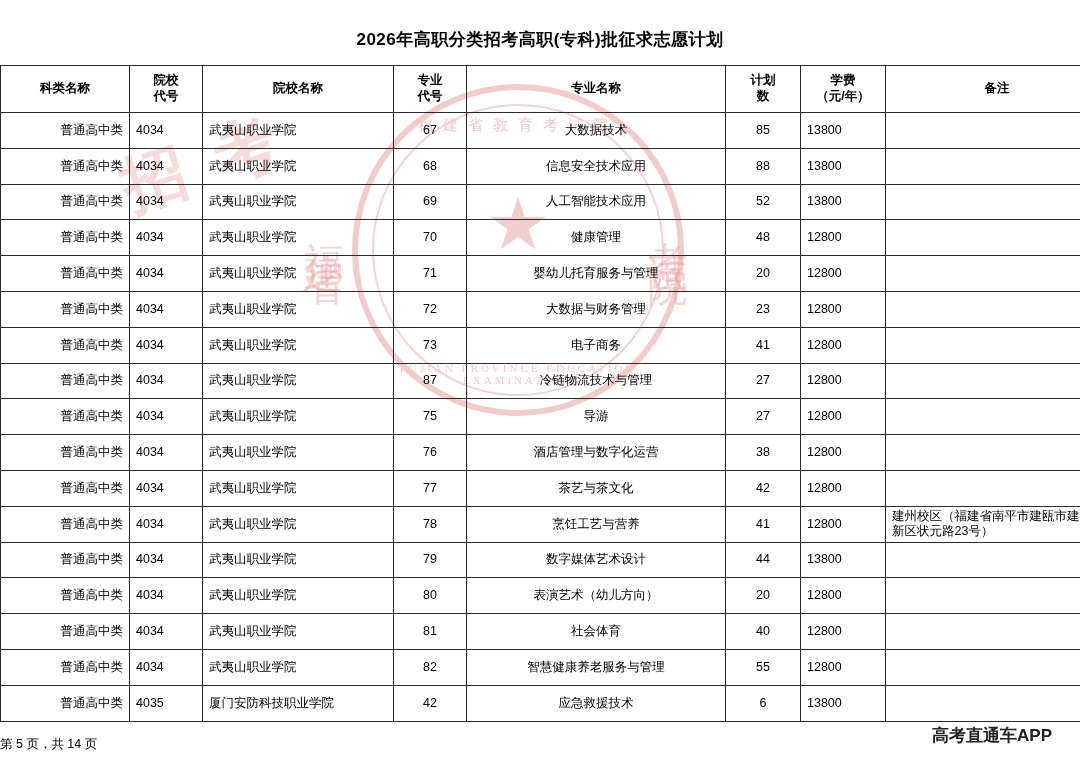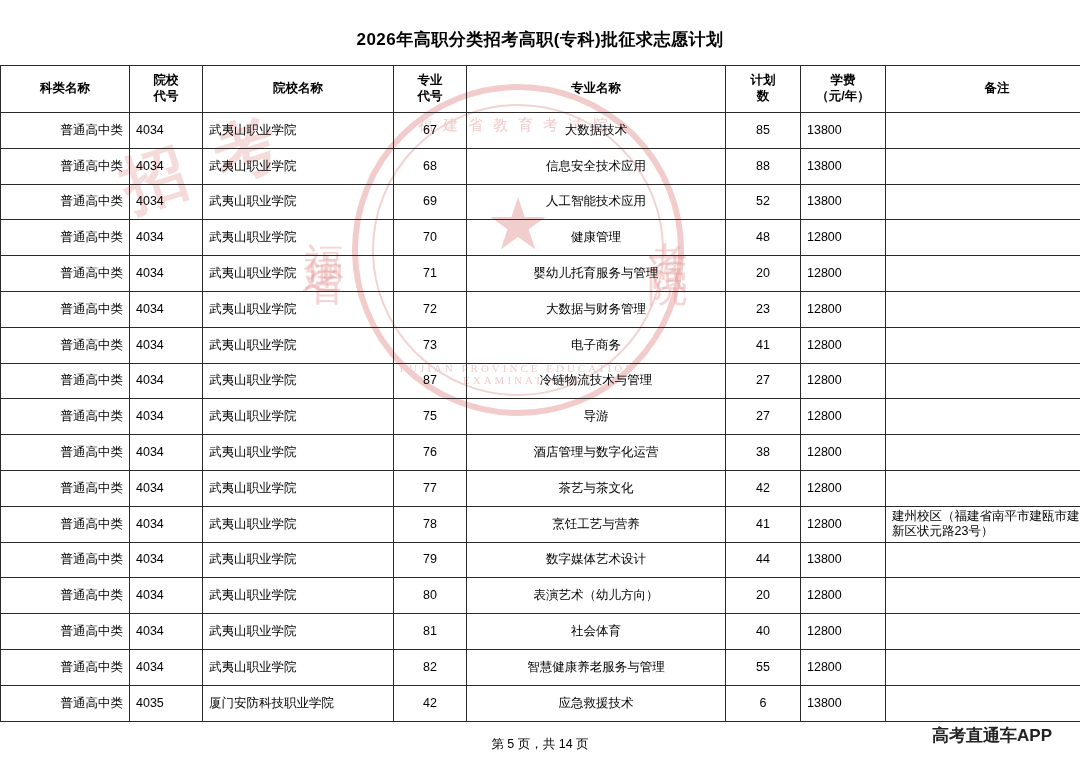"第 5 页，共 14 页" .footer-page { text-align: center -> left }
